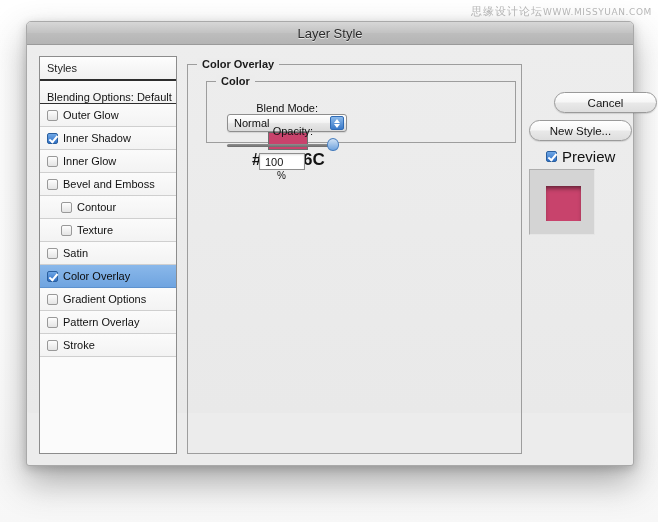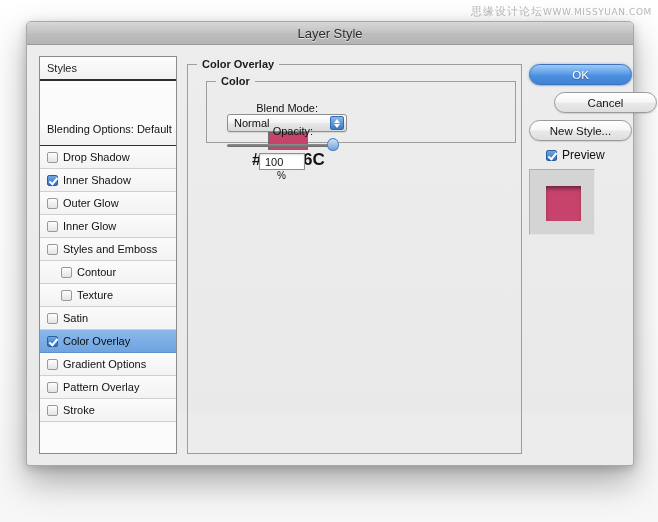"OK" div.btn { html: <div> <span>OK</span> </div> -> none }
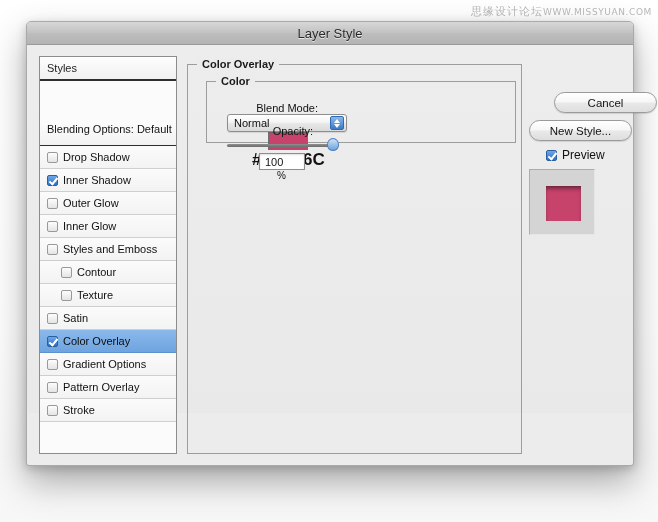"Blending Options: Default" .blend-row { align-items: flex-start -> flex-end; margin-top: 42px -> none }
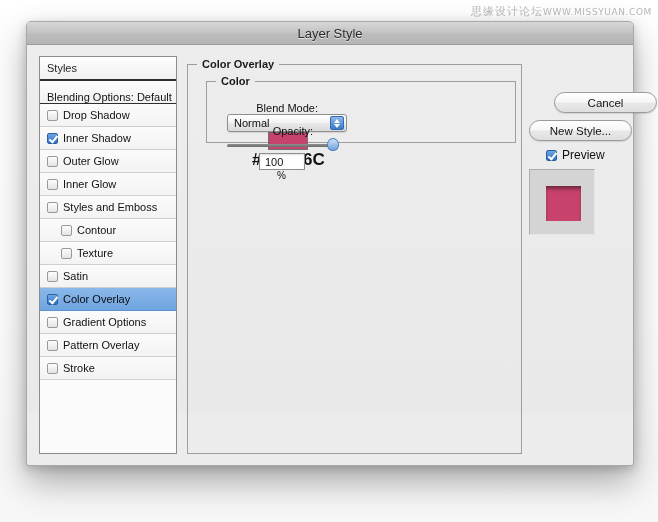"Drop Shadow" div.fx-row { html: <div> <span></span> <span>Drop Shadow</span> </div> -> none }
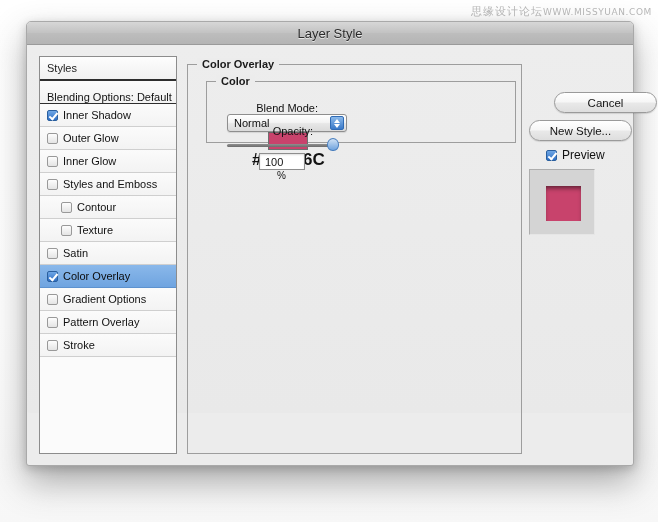"Inner Shadow" div.fx-row { order: before "Outer Glow" -> after "Outer Glow" }
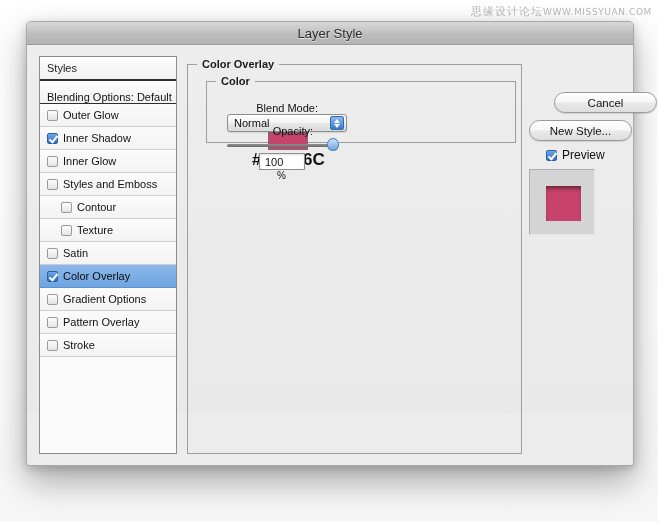"Preview" .preview-row { font-size: 12px -> 15px }
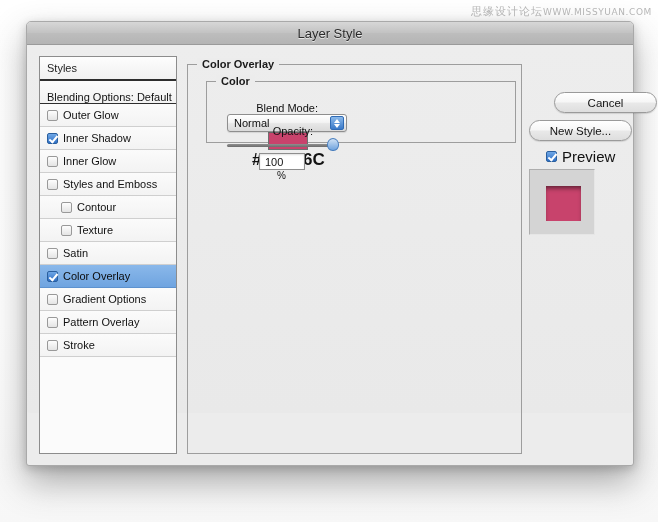"Styles and Emboss" span.fx-label { text: Styles -> Bevel }
